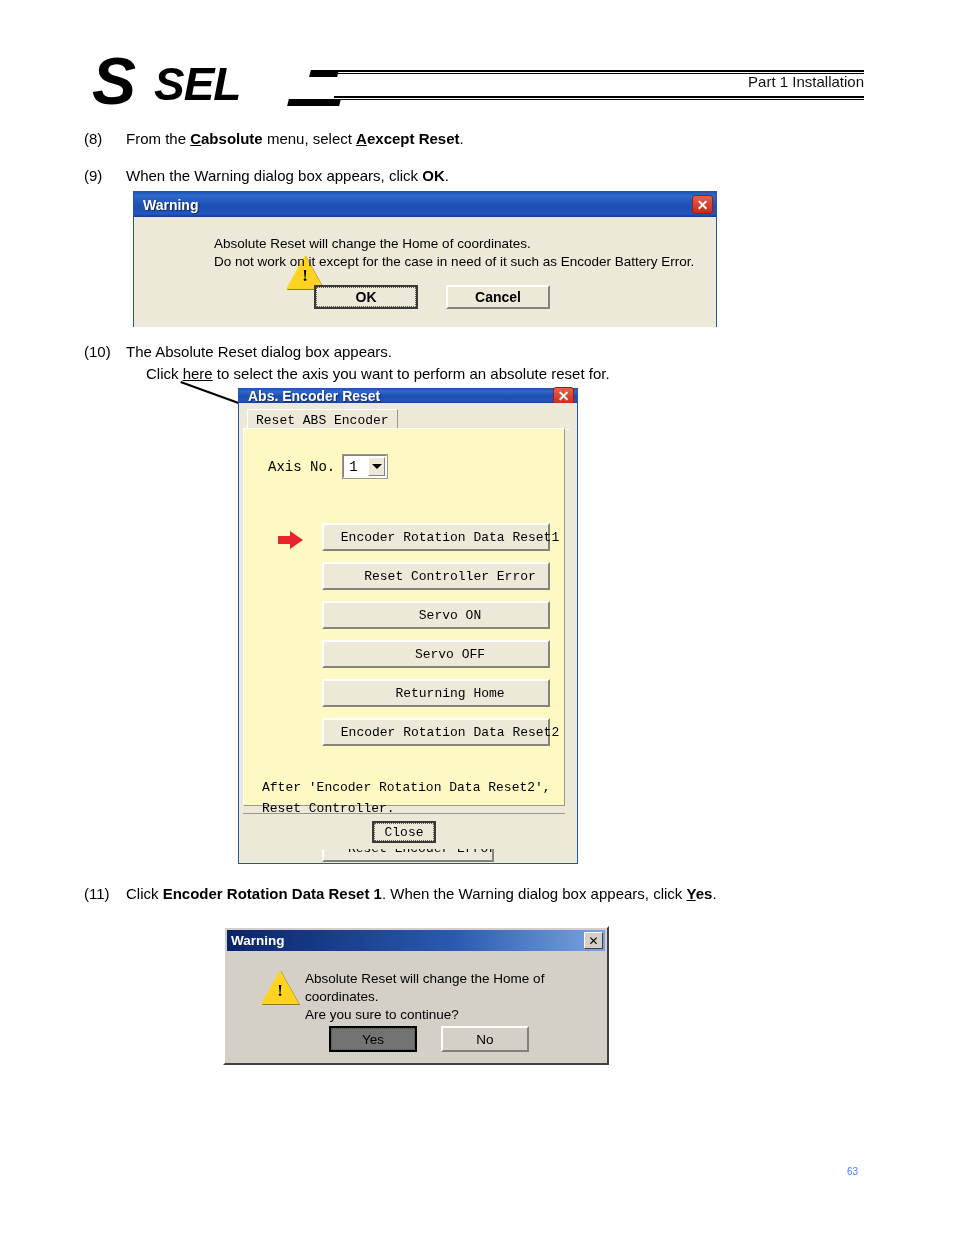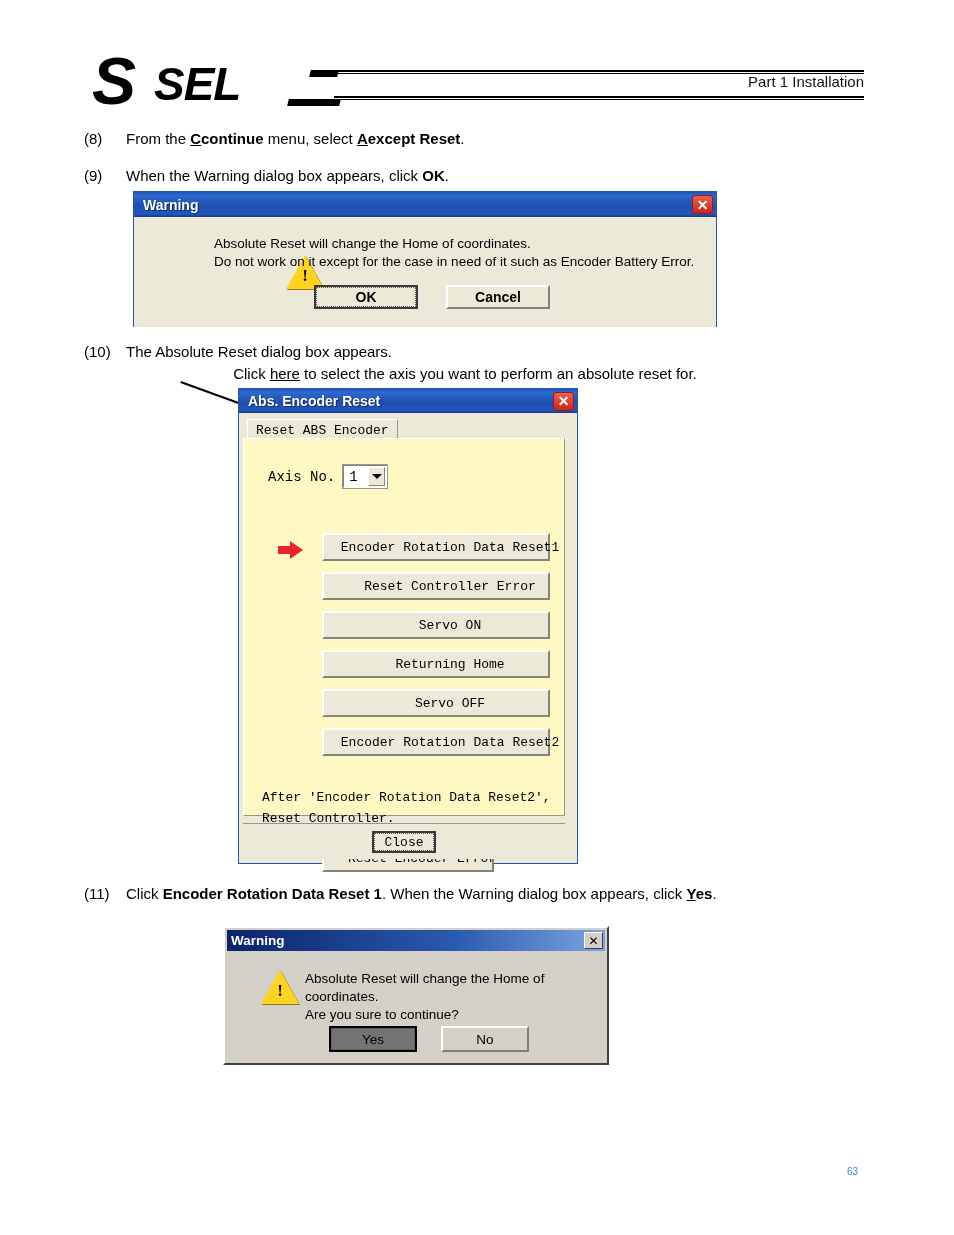"continue" span { text: continue -> absolute }
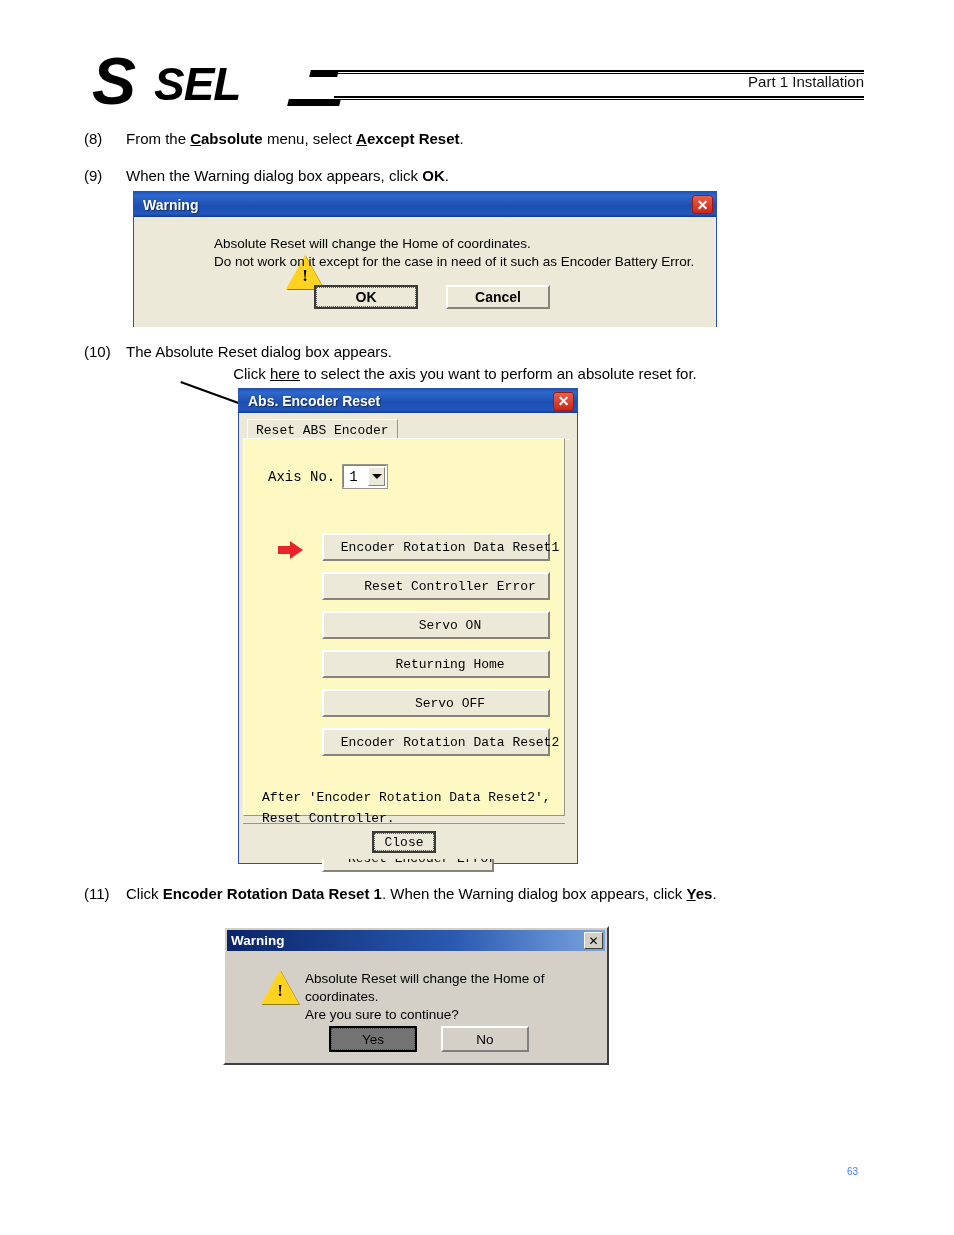"Click here to select the" span { text-align: center -> none }
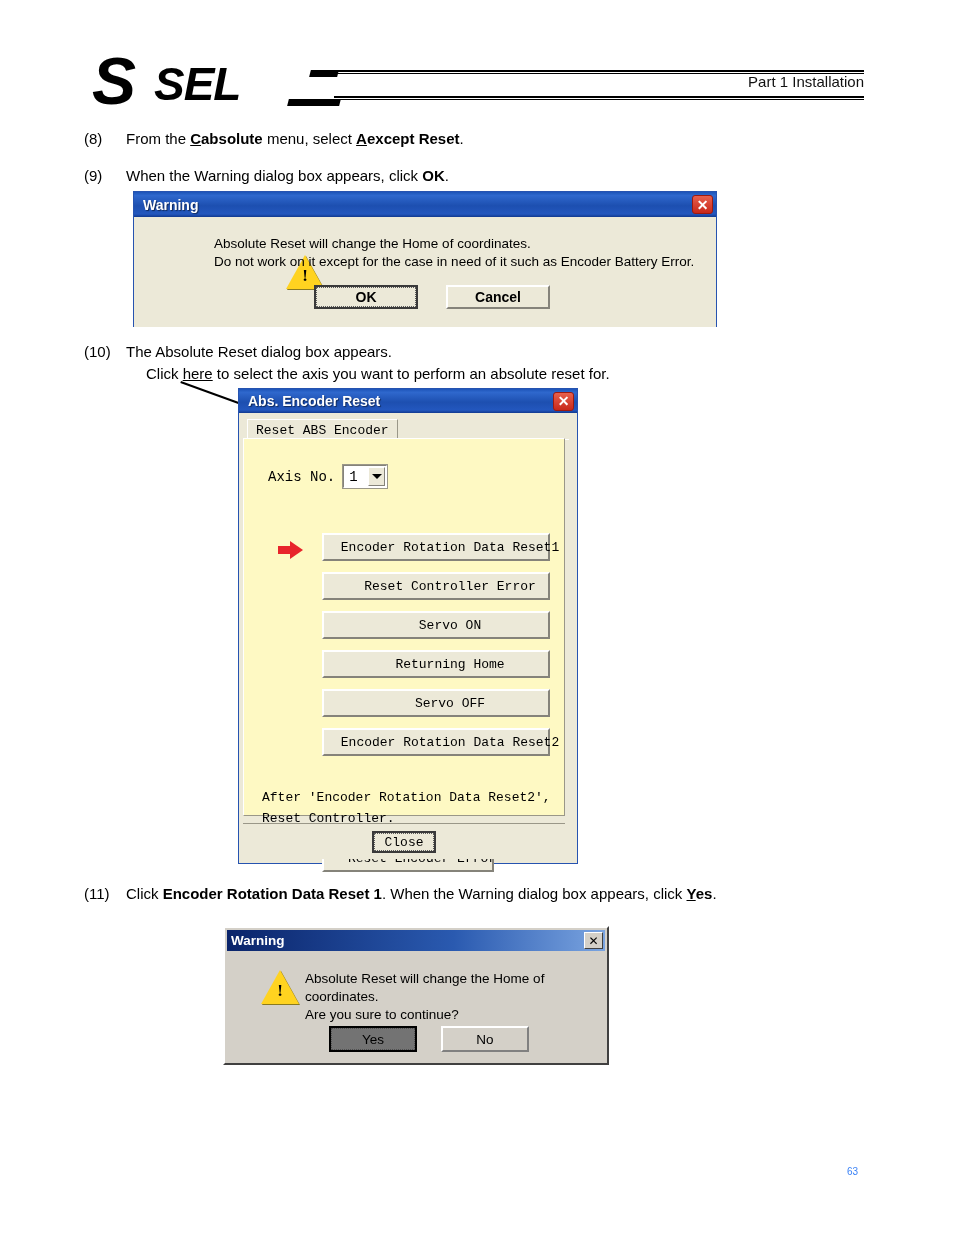"Abs. Encoder Reset" #absdlg .winxp-title { height: 24px -> 14px }
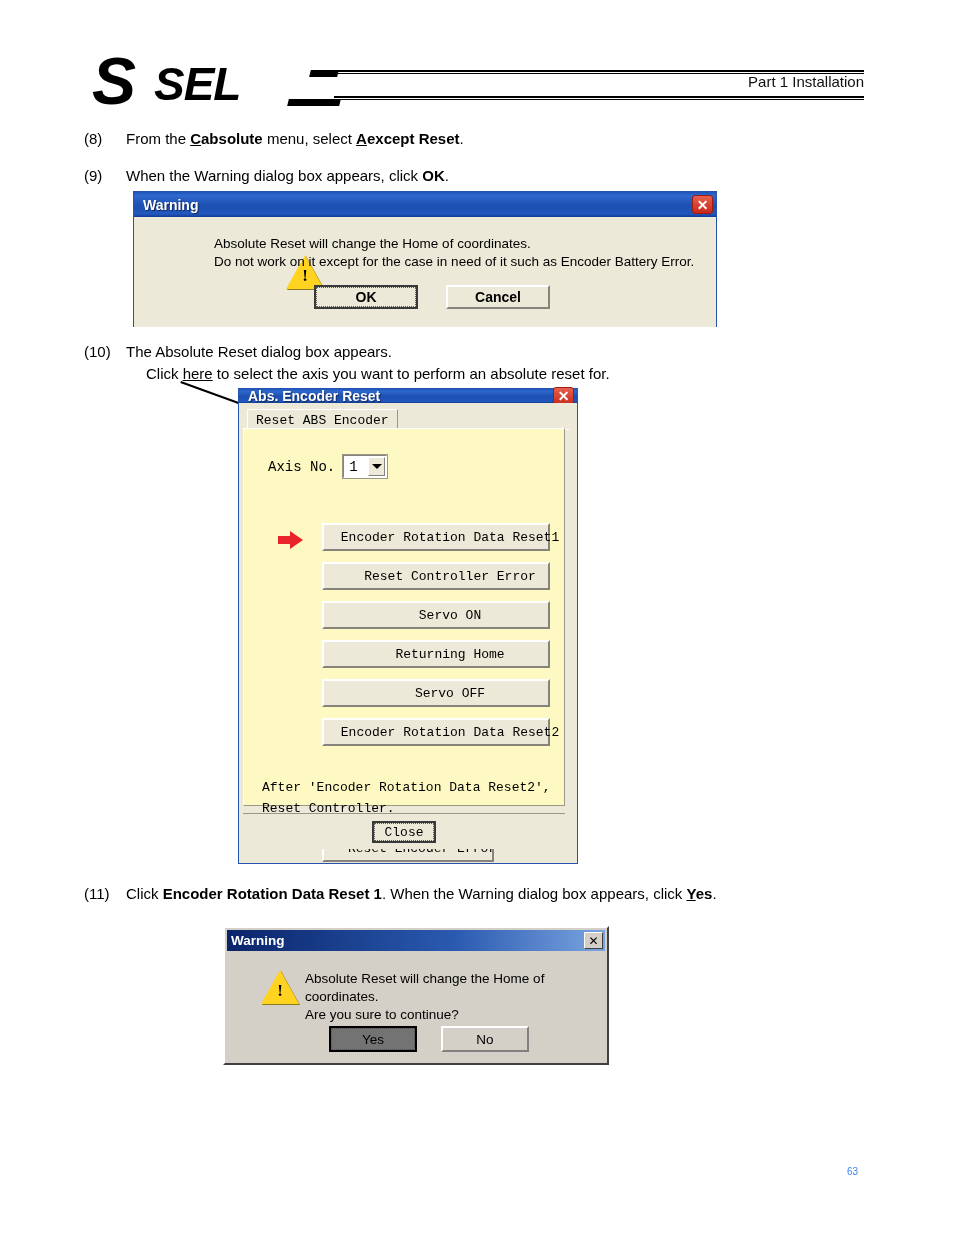"Returning Home" div.mbtn { order: before "Servo OFF" -> after "Servo OFF" }
